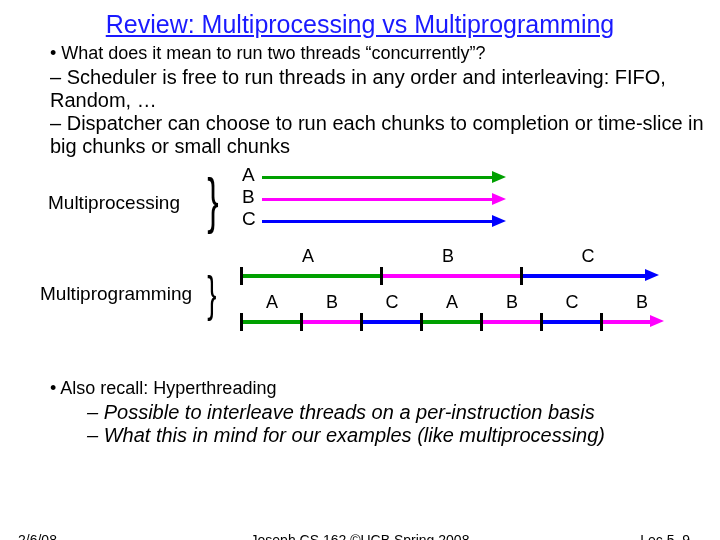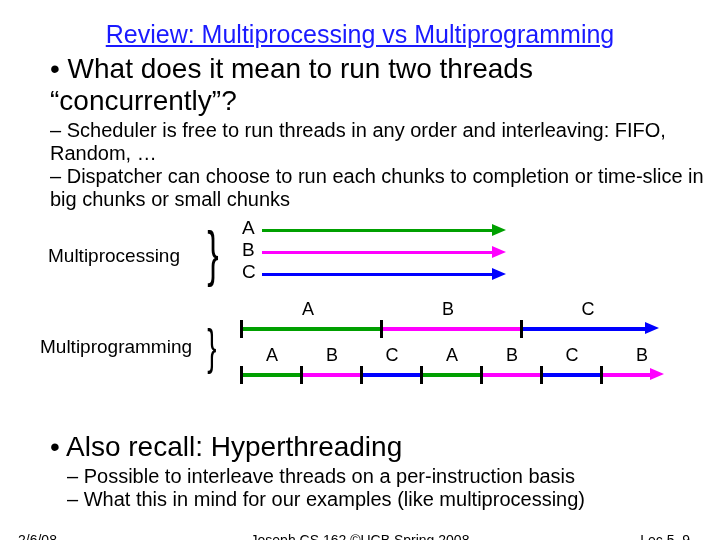"Review: Multiprocessing vs" .title { padding-top: 20px -> 10px }
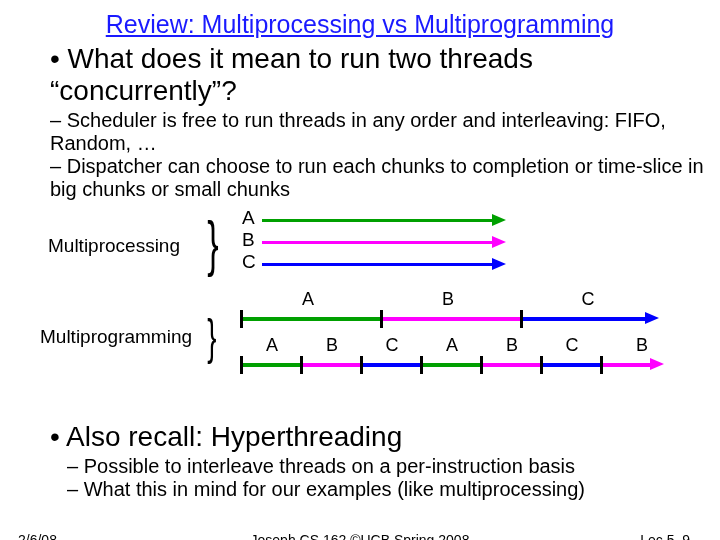"What does it mean to" ul.main { font-size: 28px -> 18px }
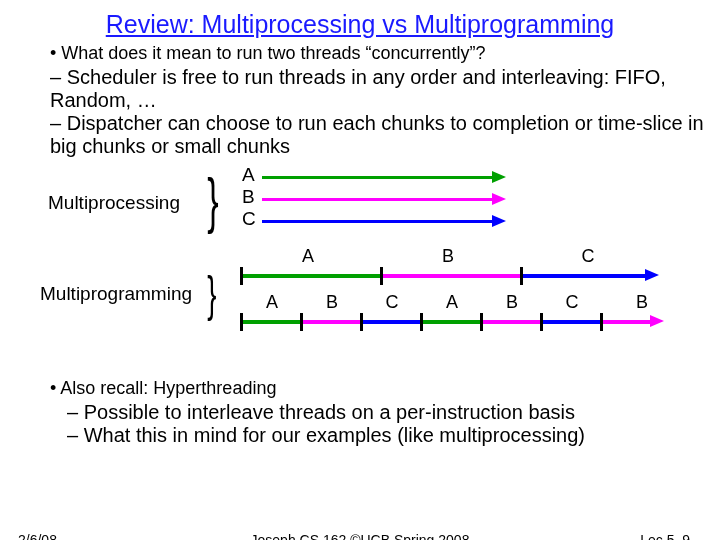"Possible to interleave threads on" ul.sub { font-style: none -> italic; padding-left: 67px -> 87px }
